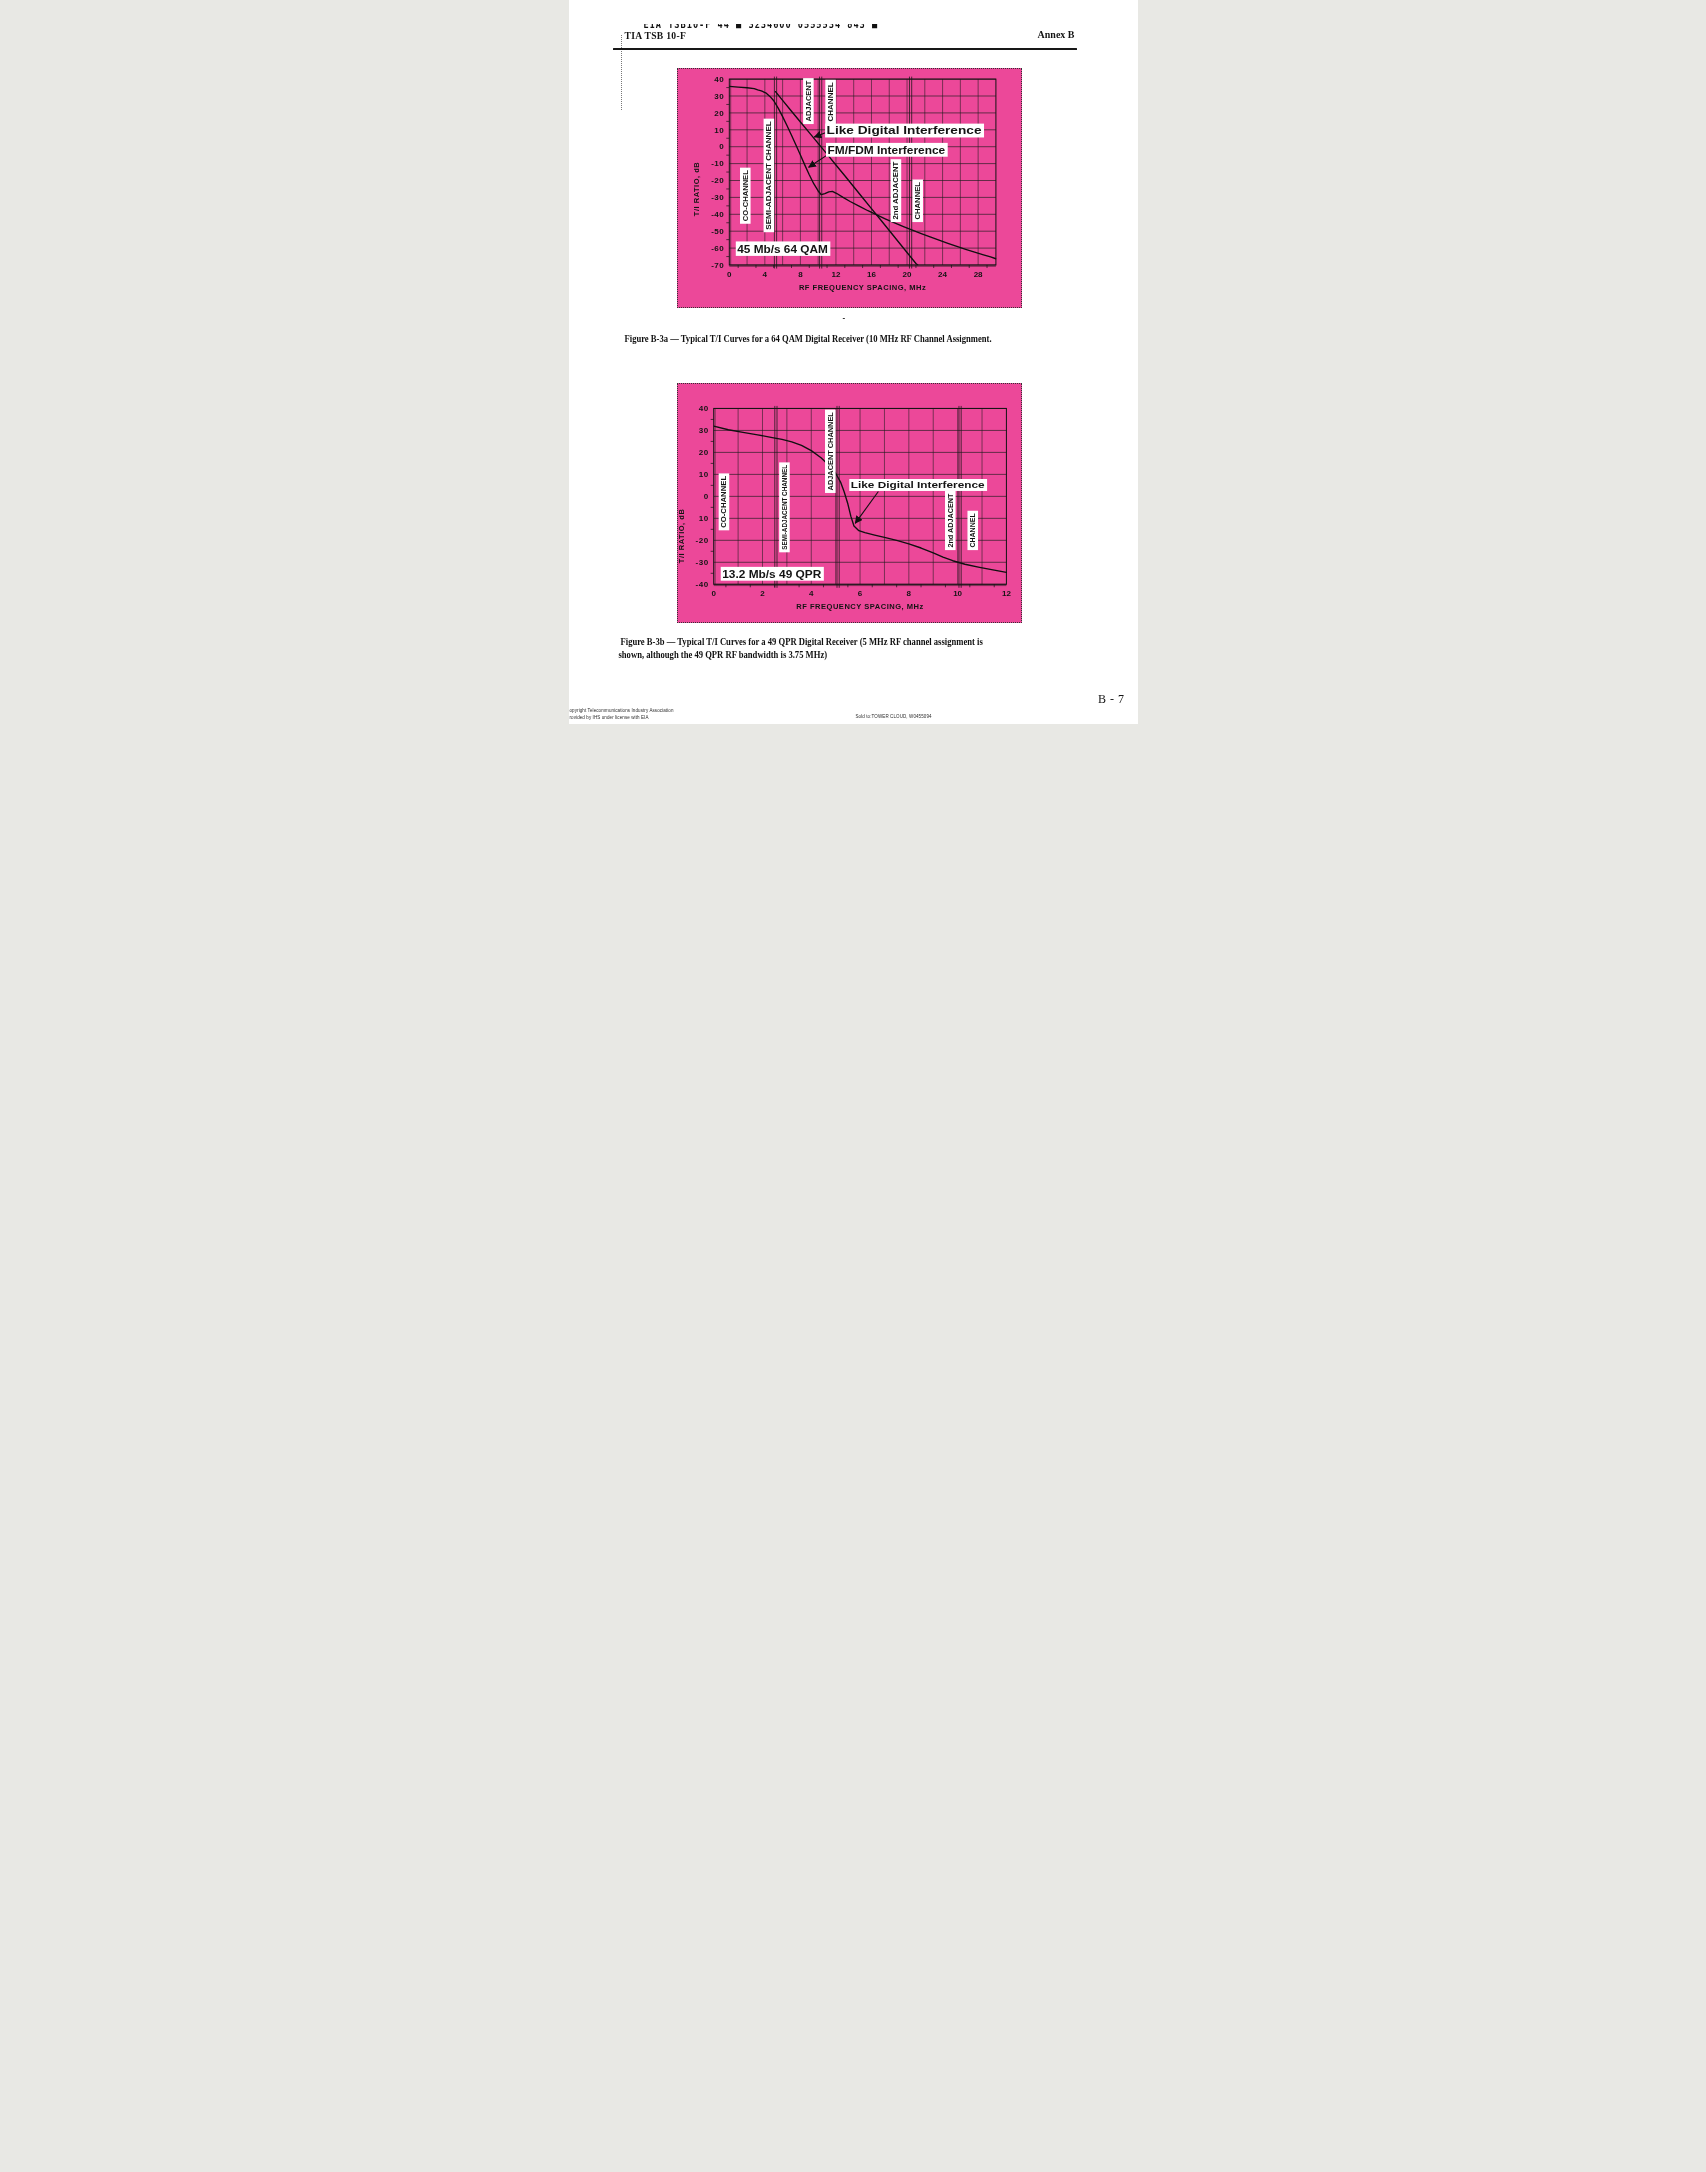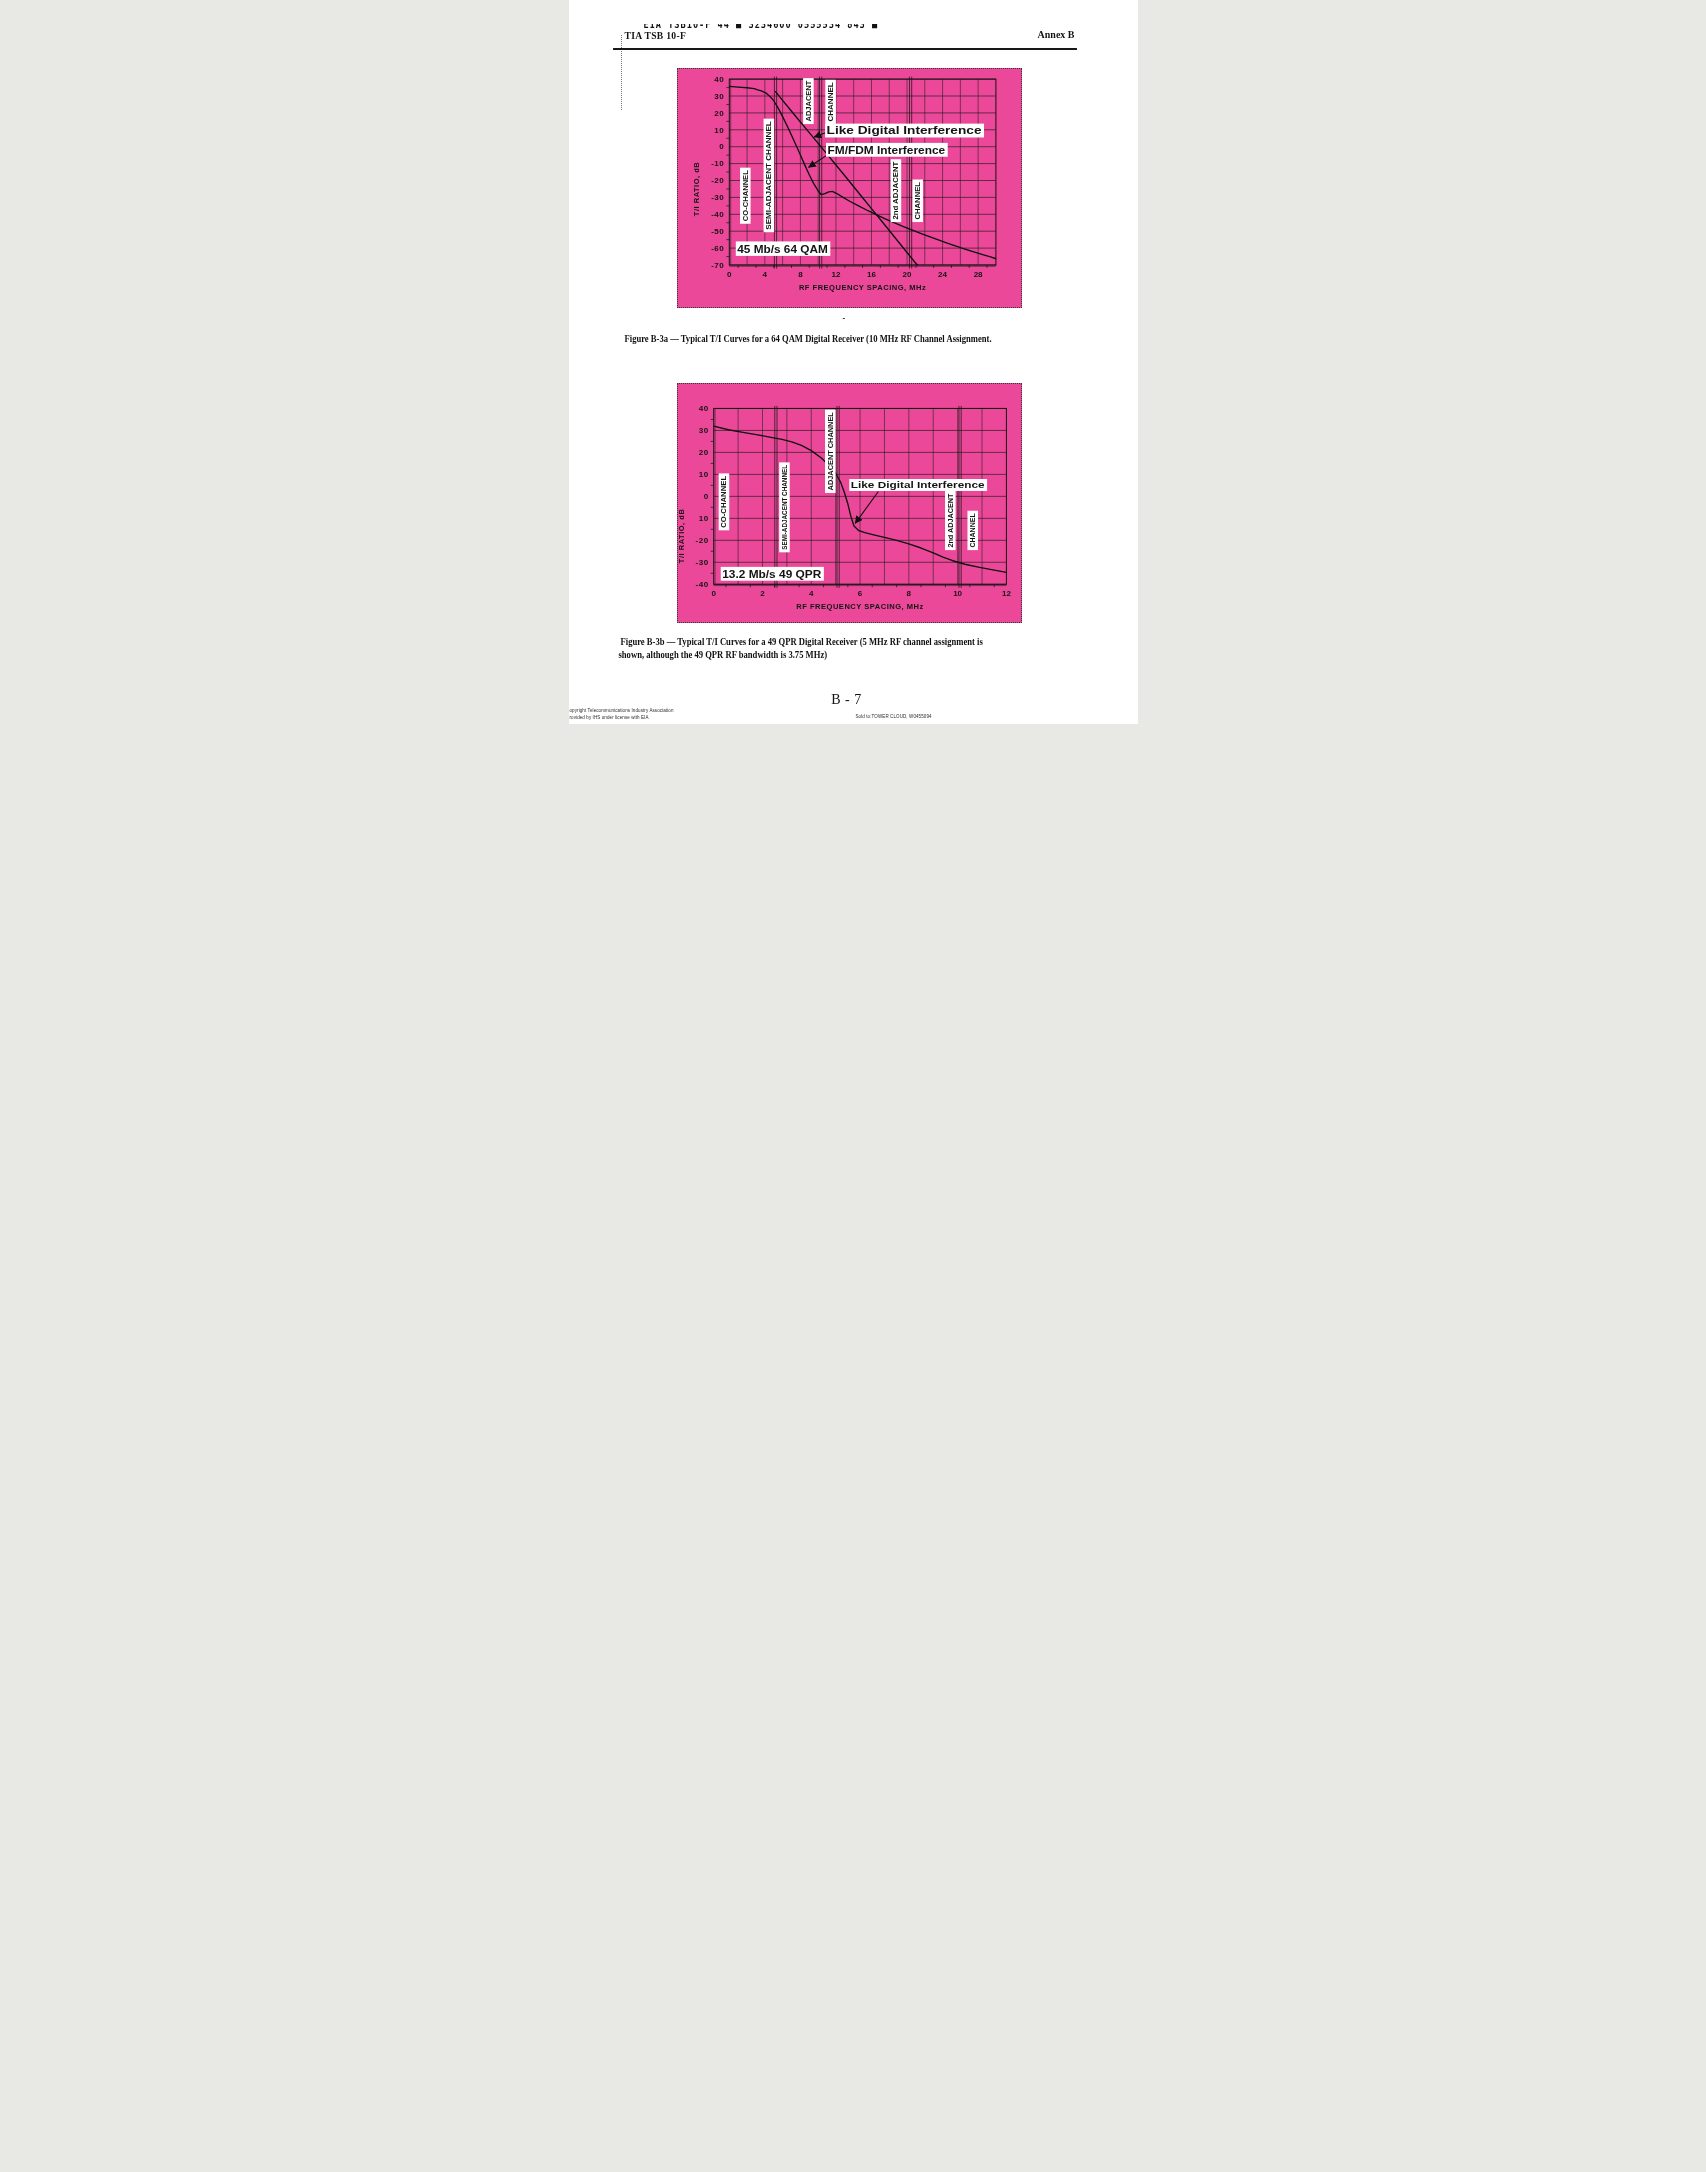"B - 7" #pageno { font-size: 14px -> 12px; text-align: center -> right }
